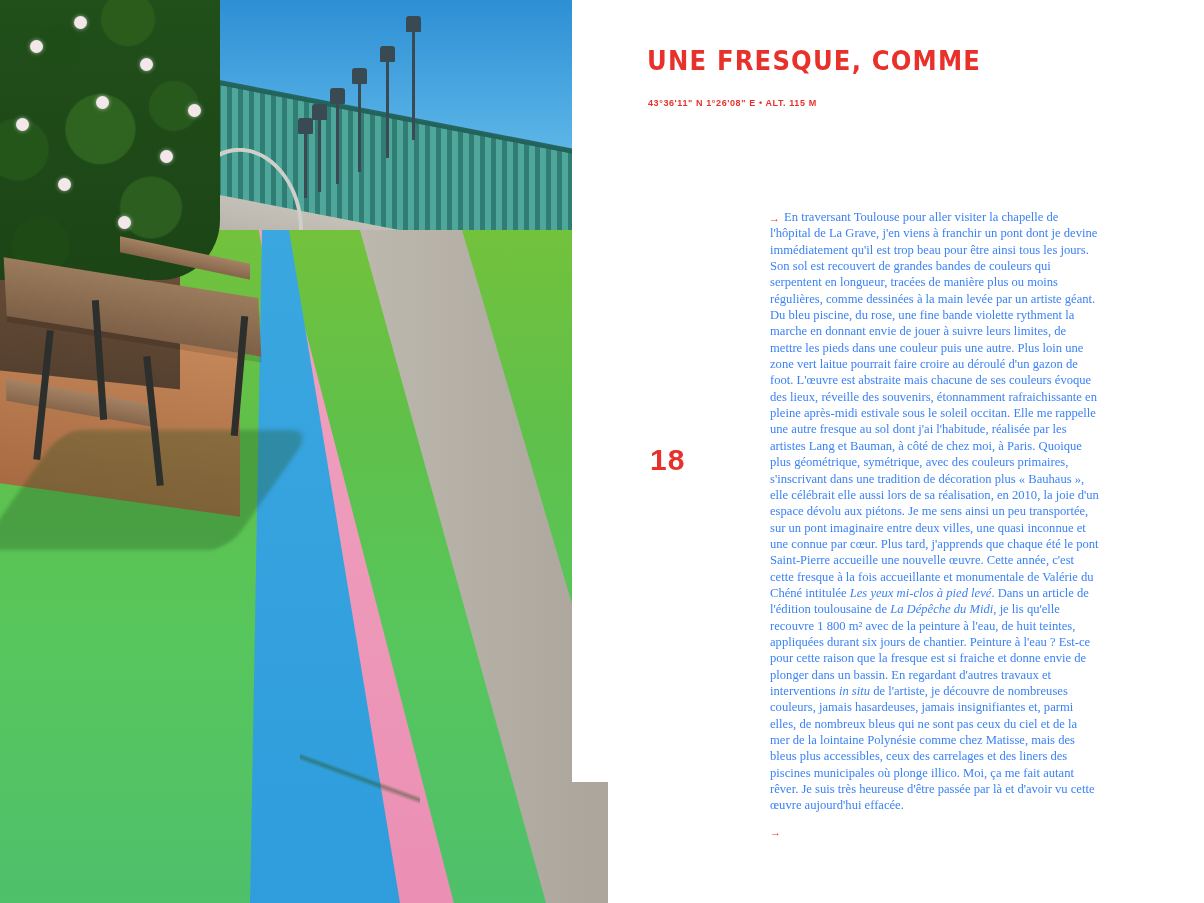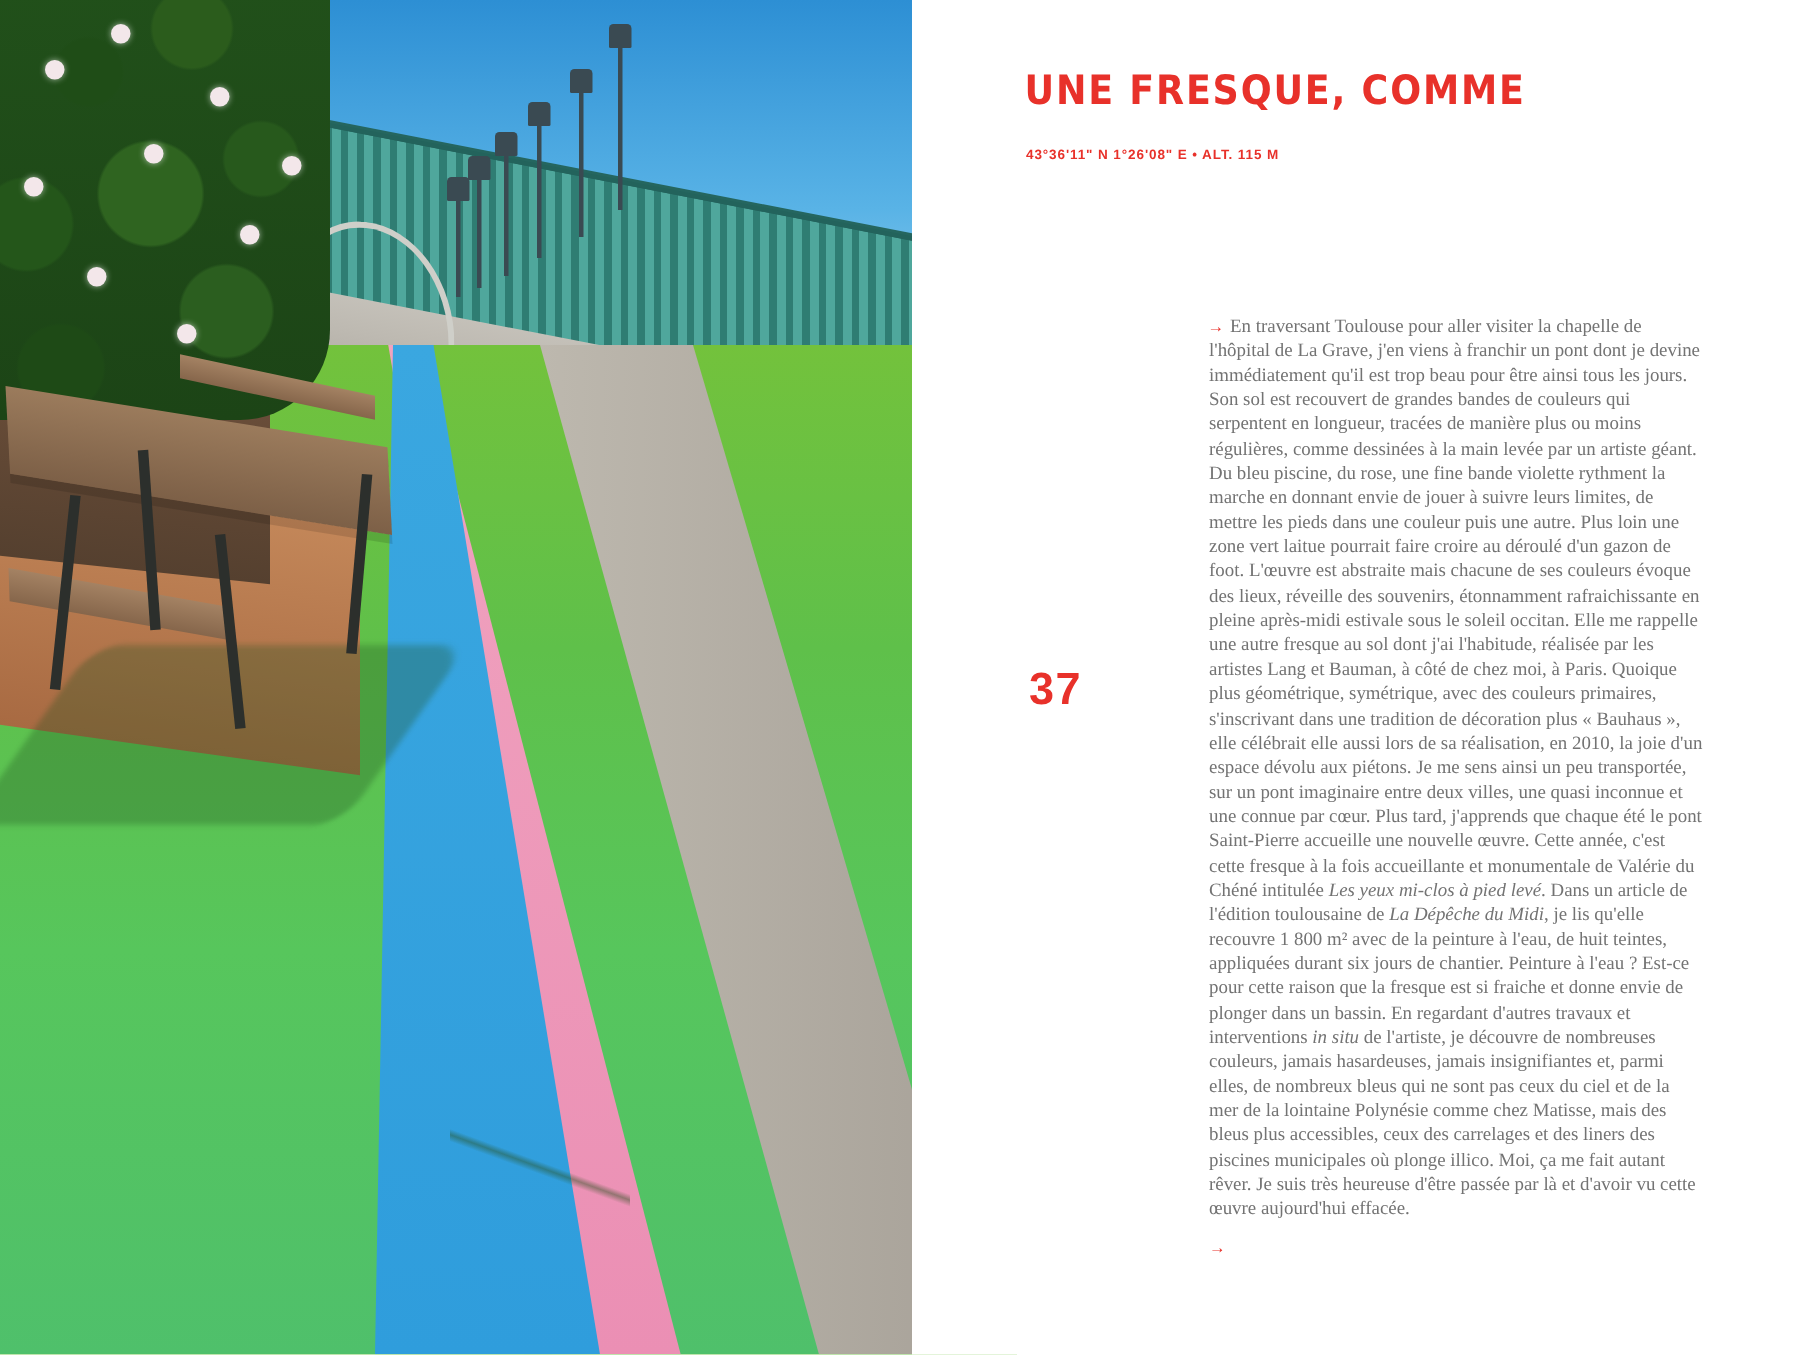"UNE FRESQUE, COMME" .right { left: 608px -> 572px }
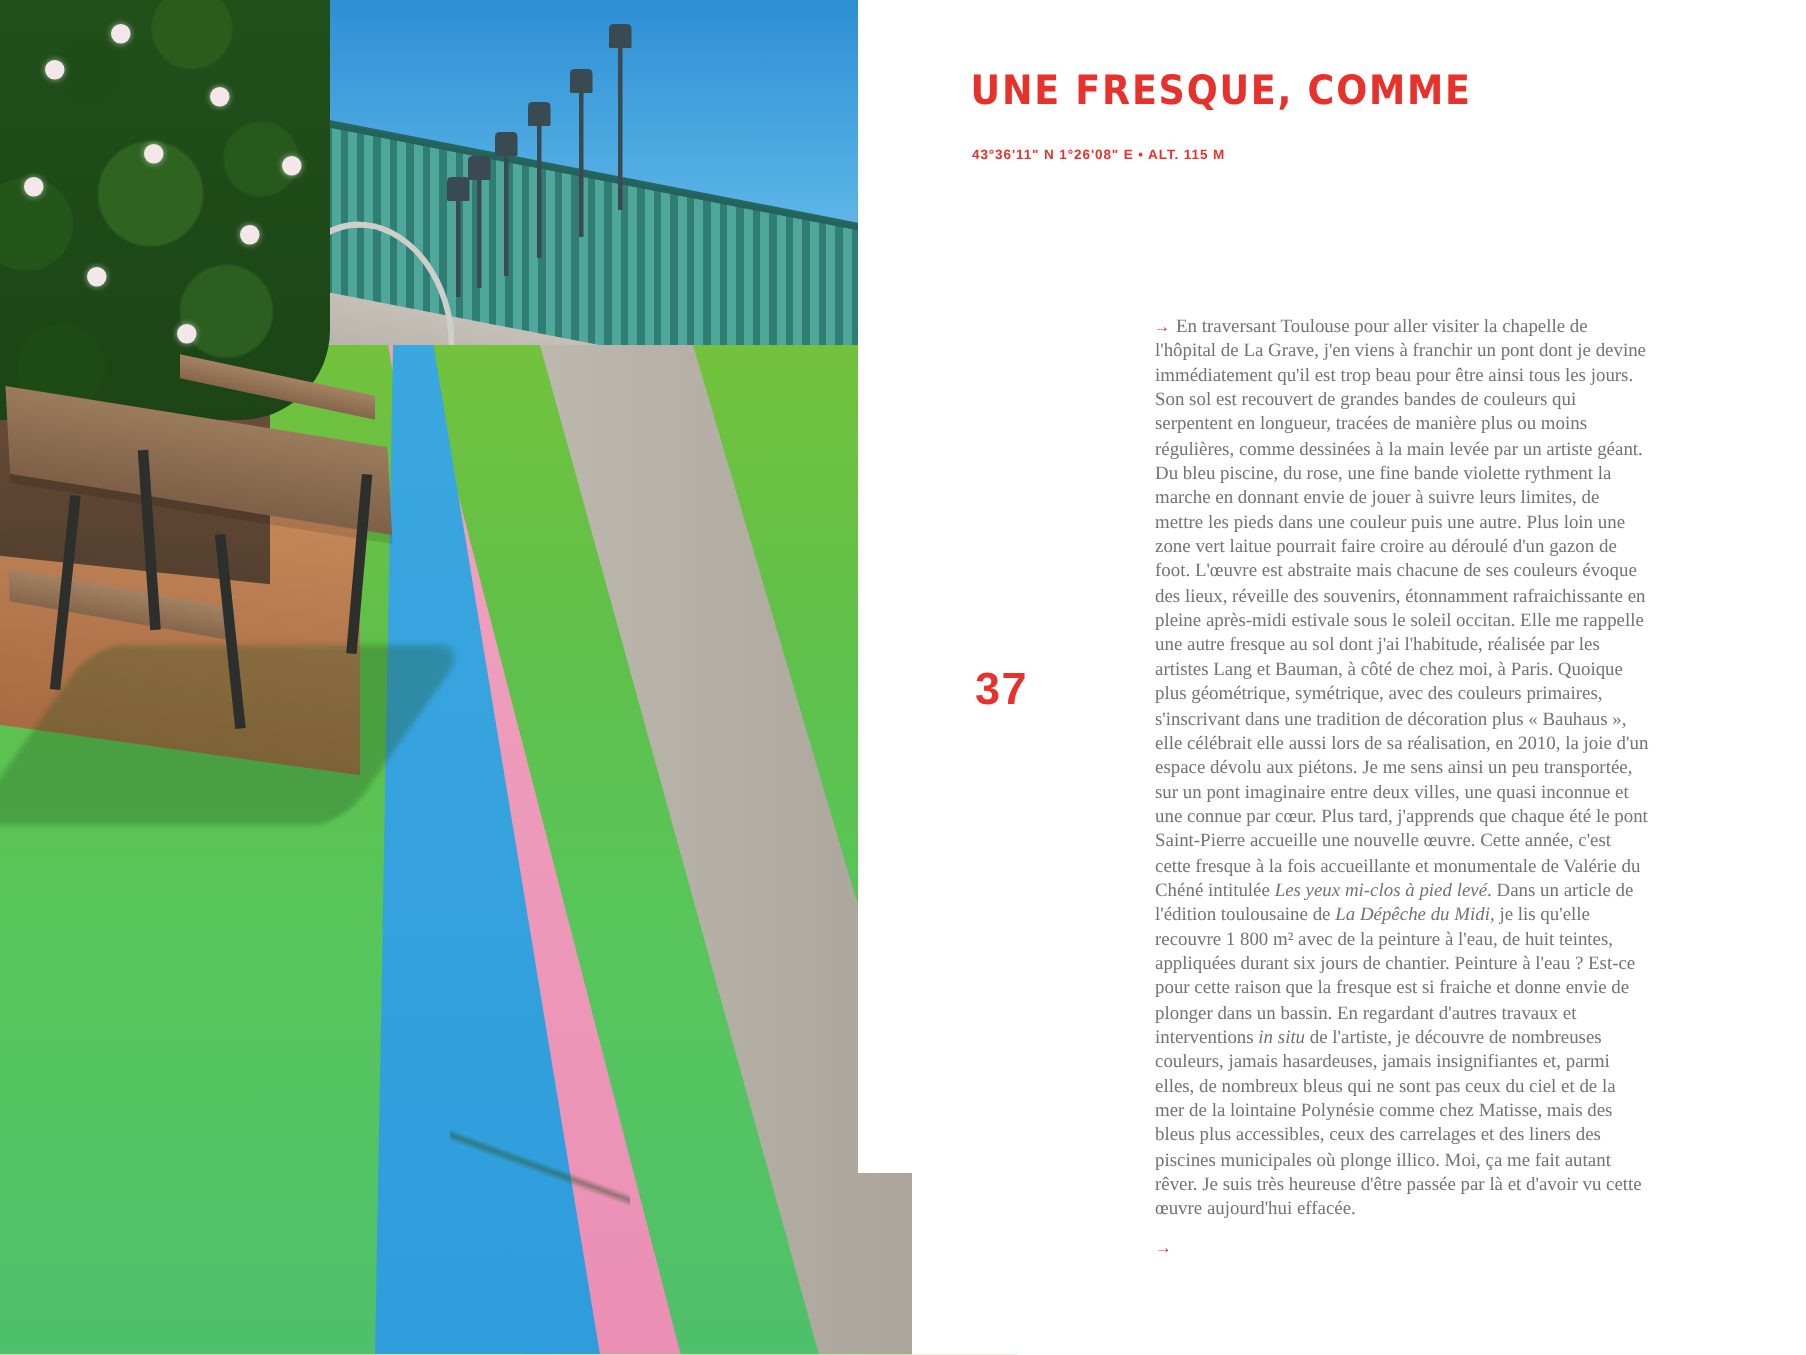"En traversant Toulouse pour aller" .body { color: #737373 -> #3b82f6 }
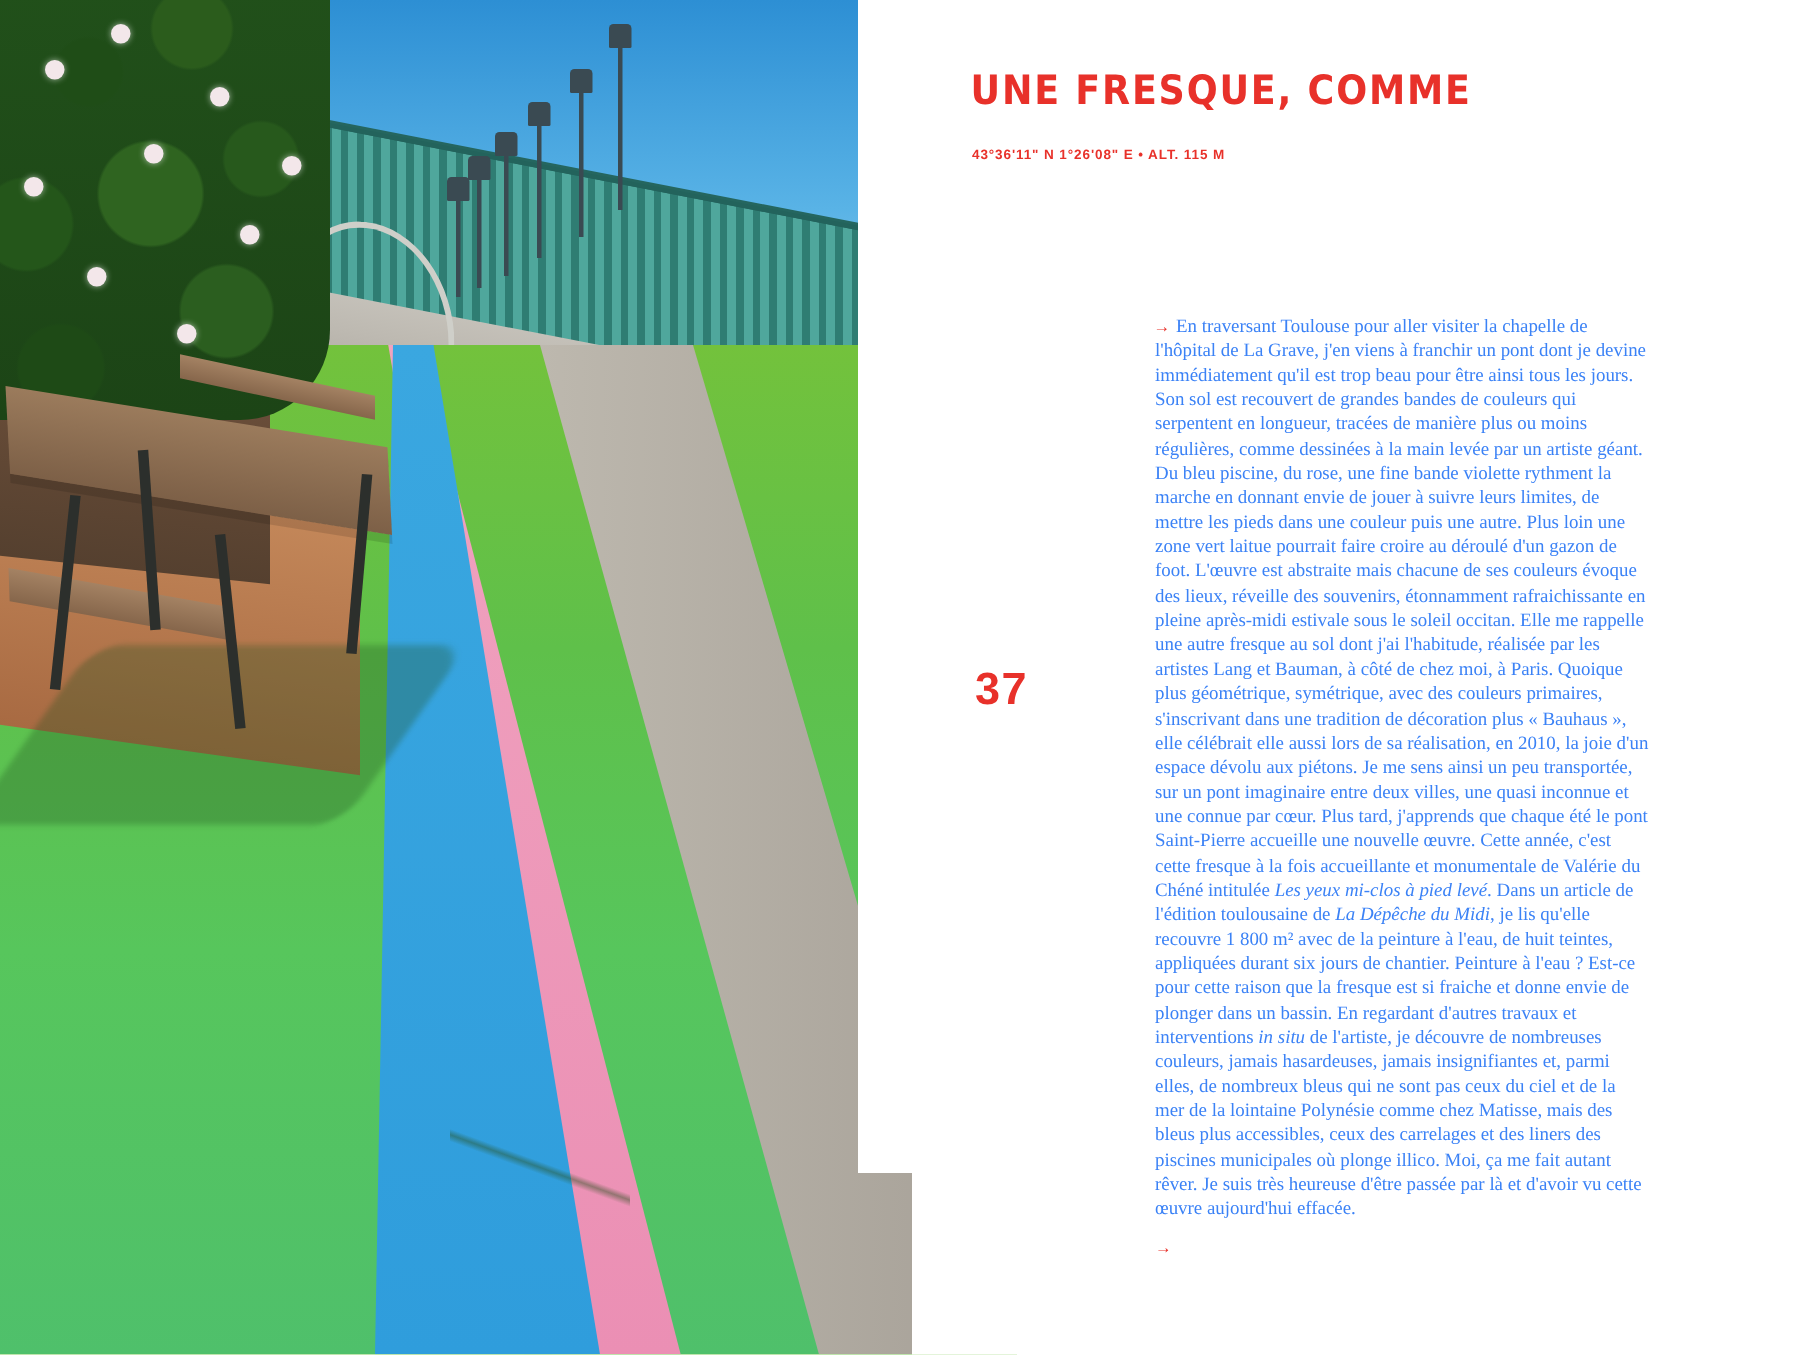"37" div.folio { text: 37 -> 18 }
